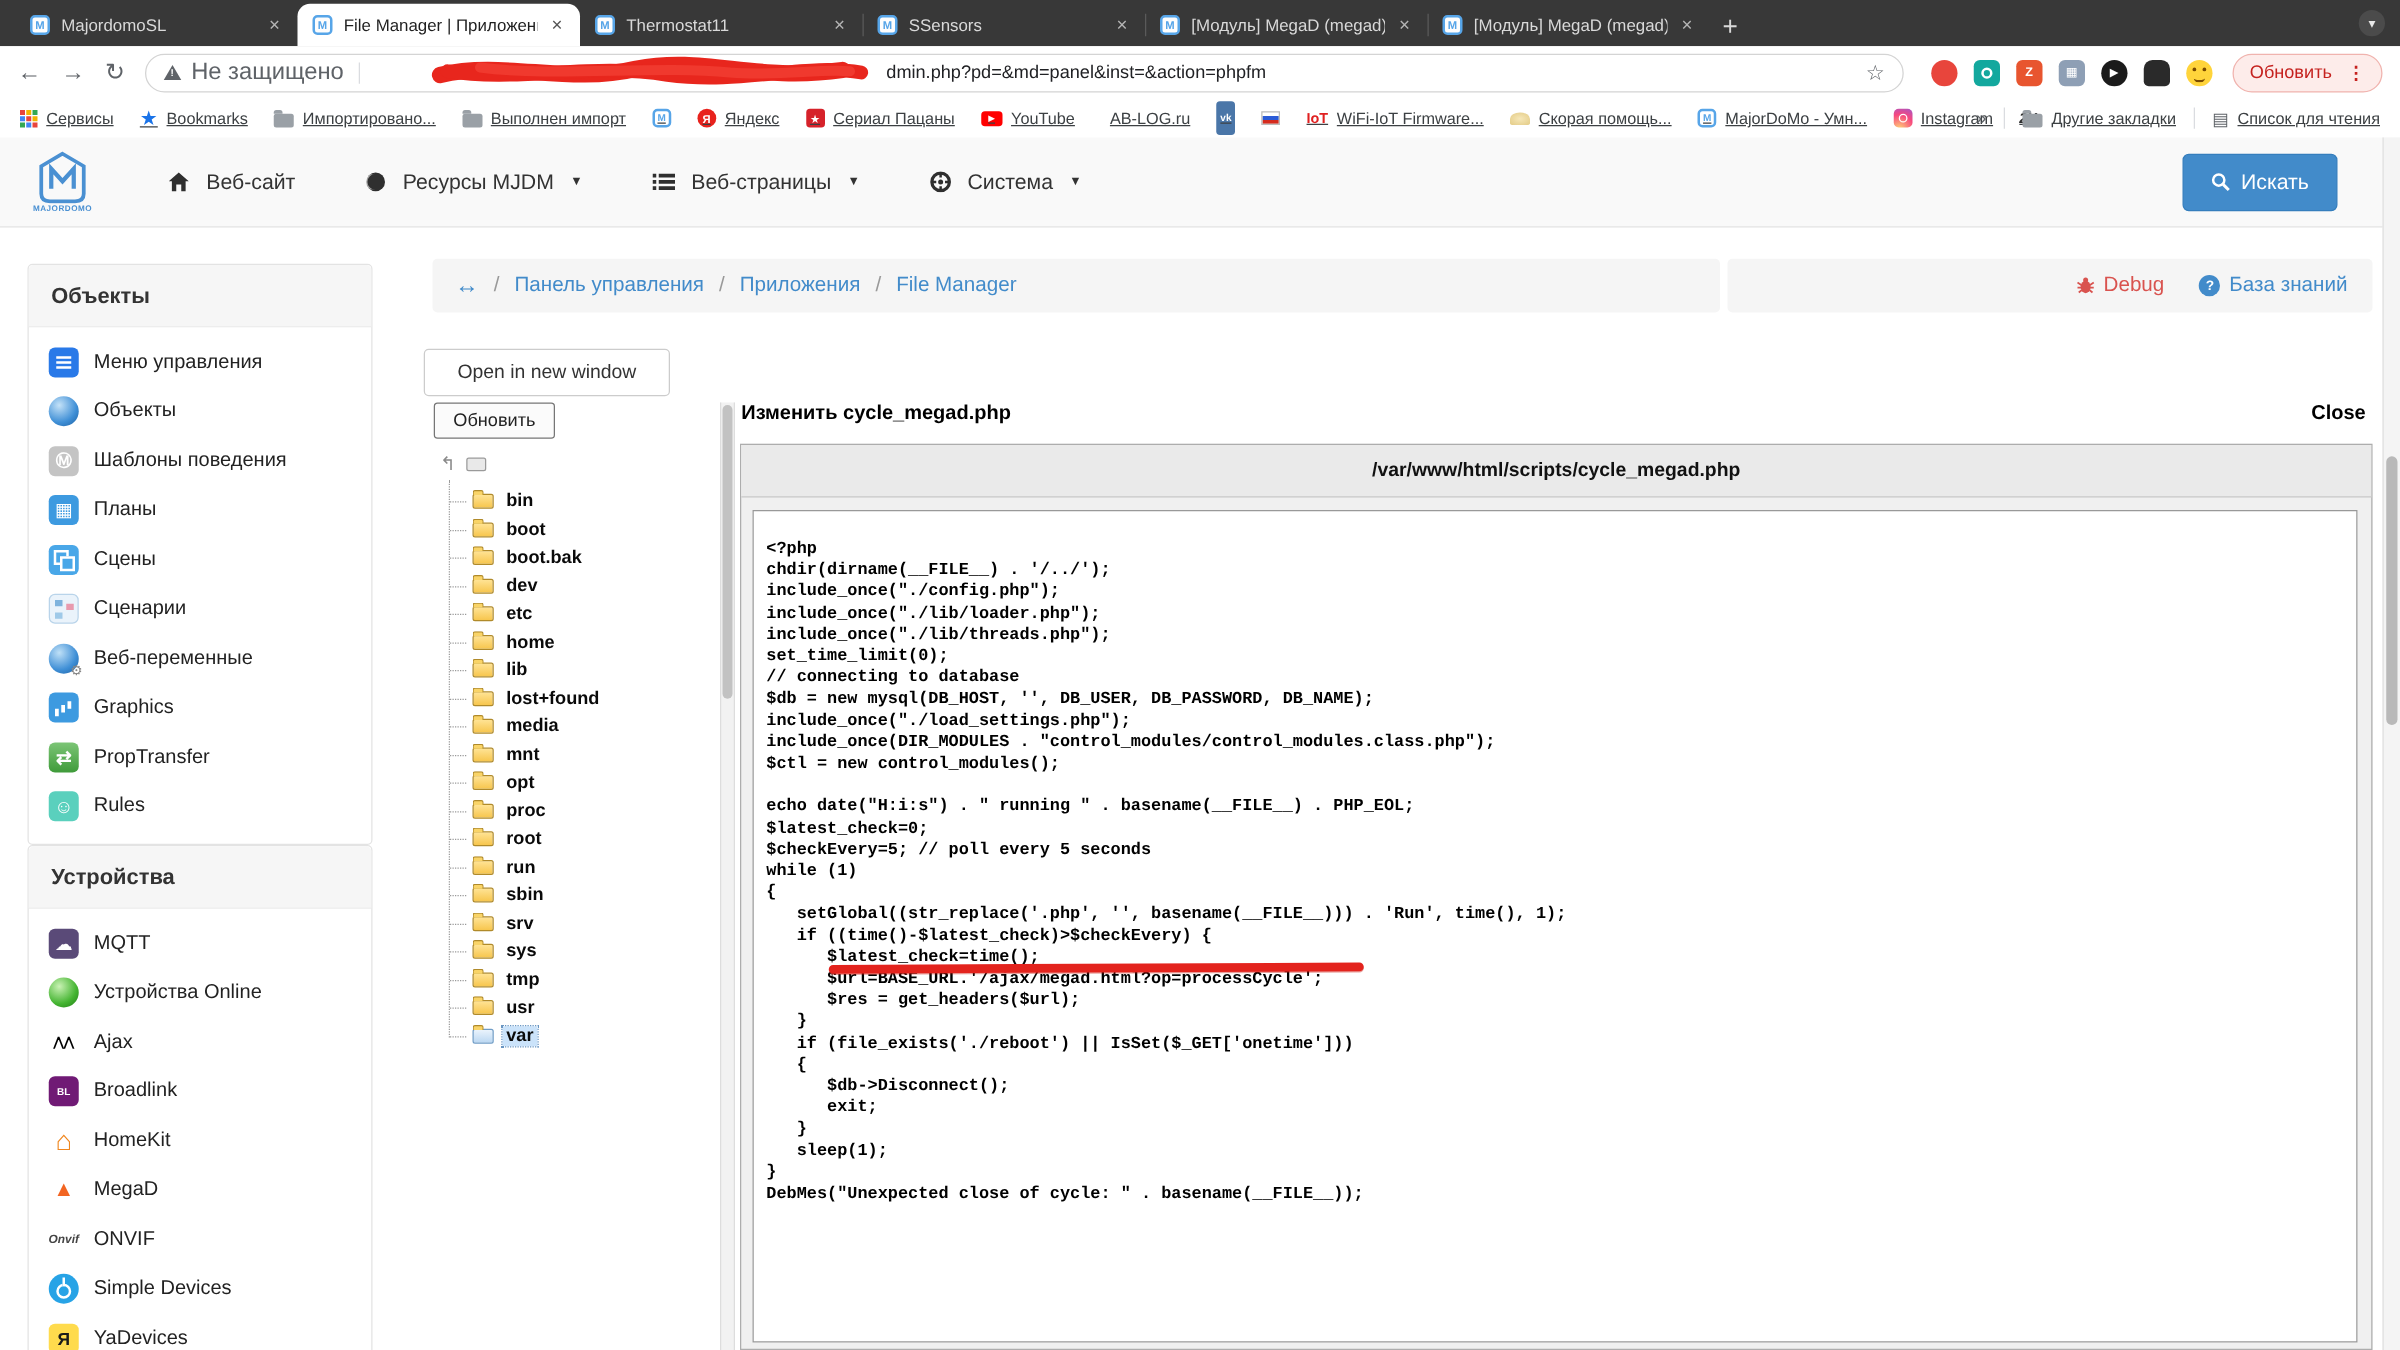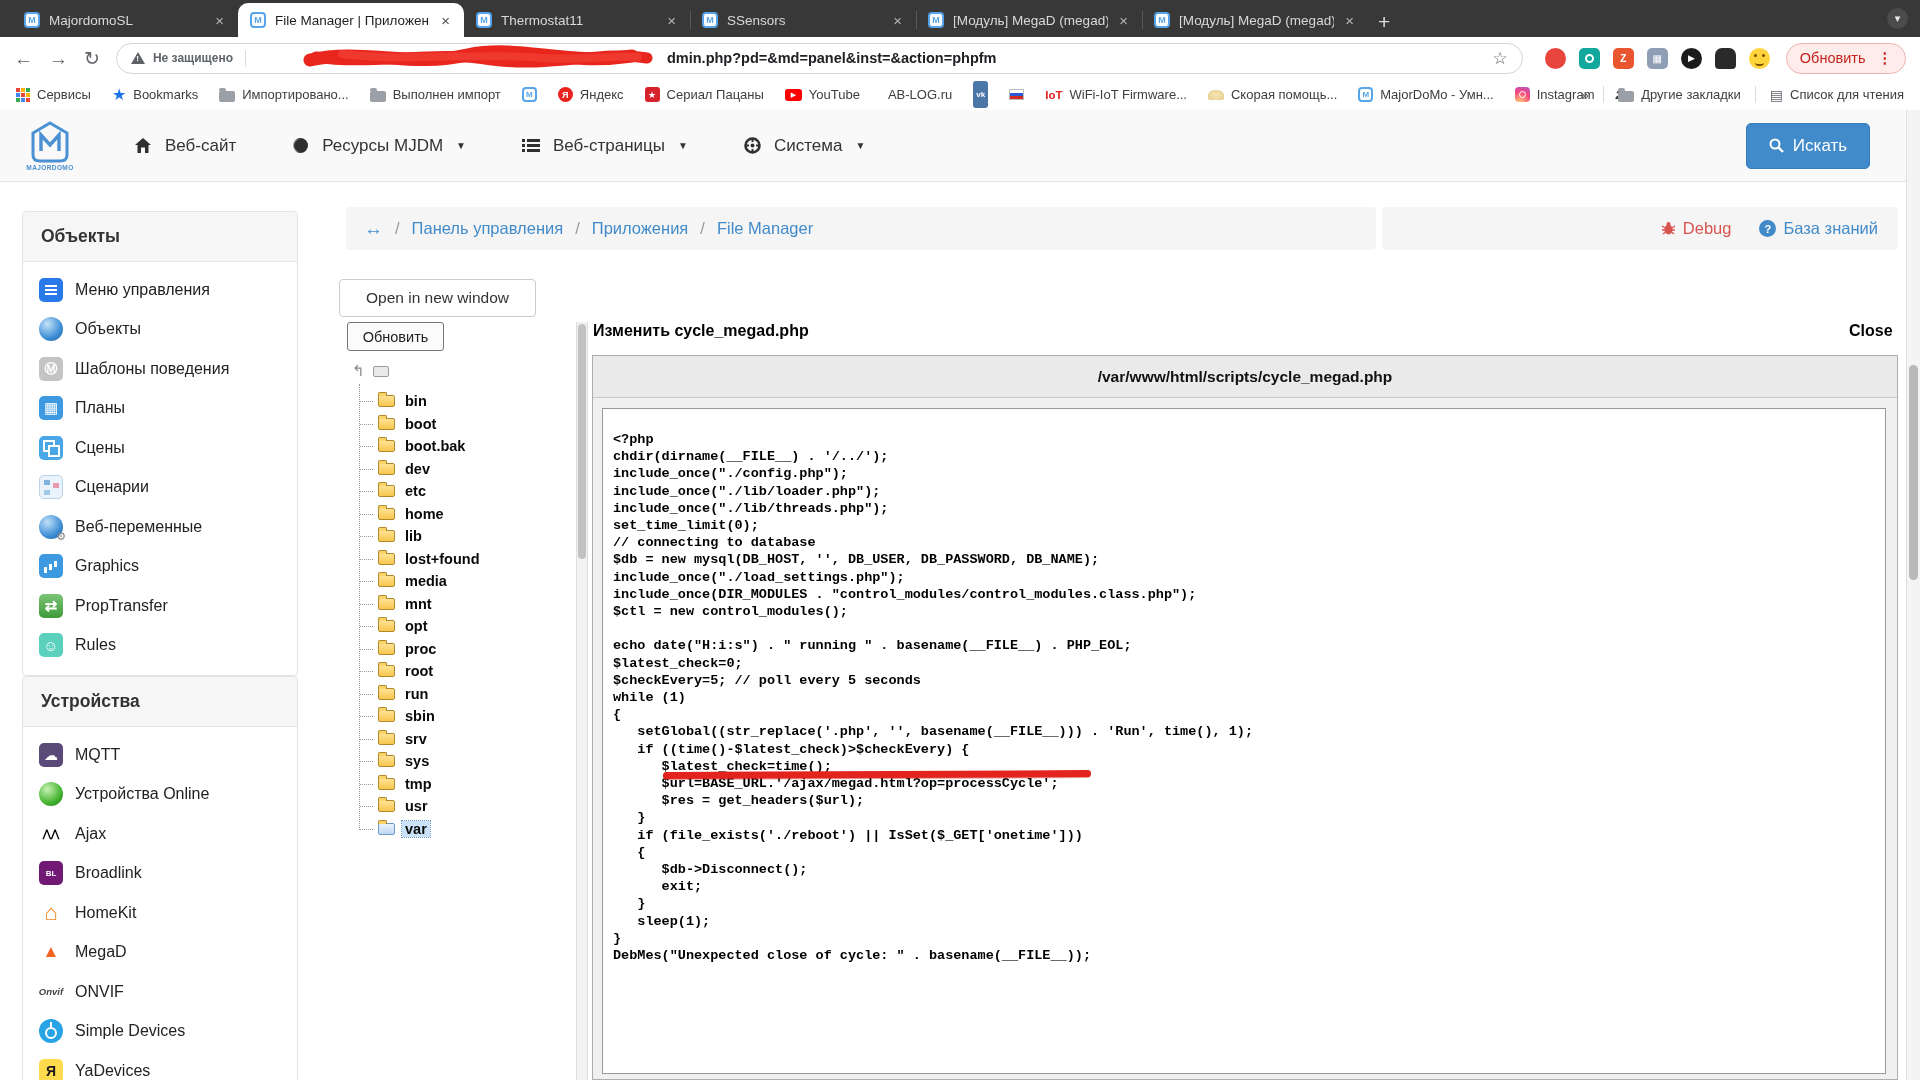"Не защищено" .sec-label { font-size: 12px -> 19px; font-weight: bold -> none }
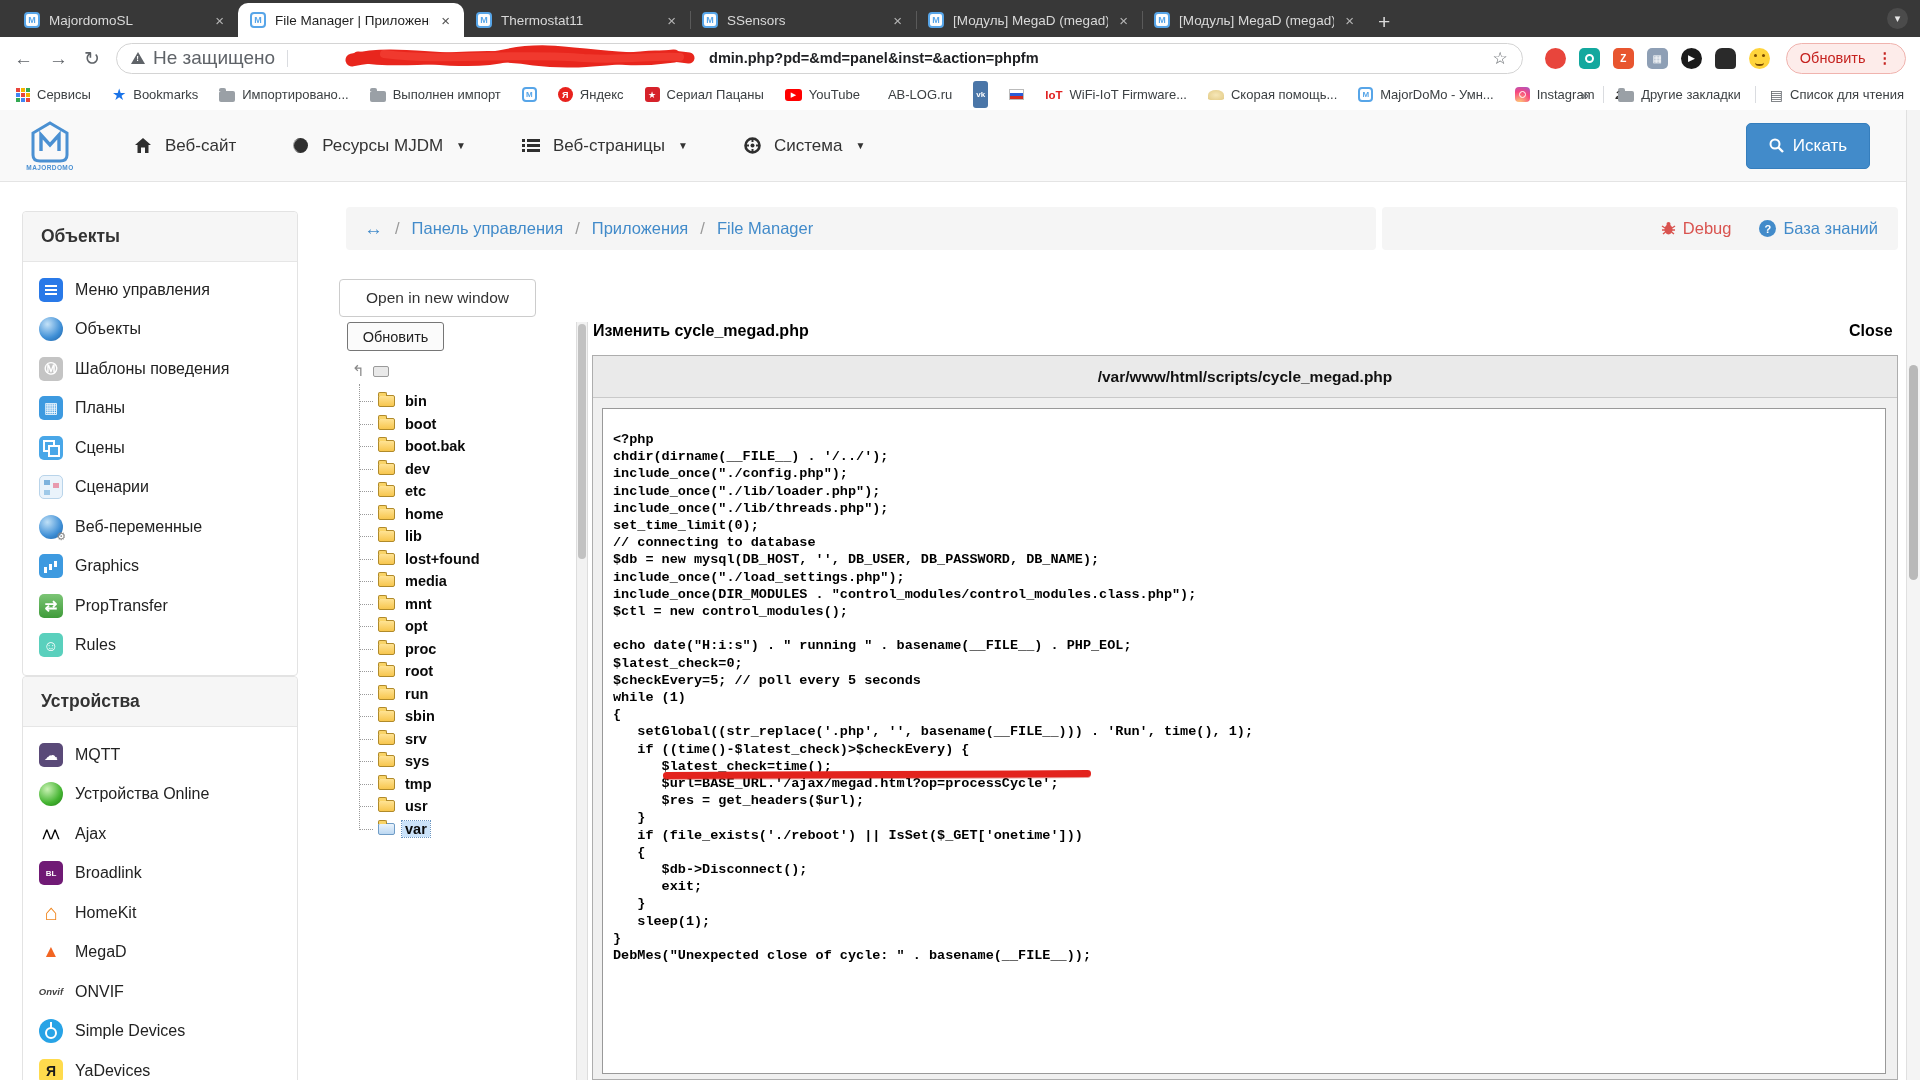"dmin.php?pd=&md=panel&inst=&action=phpfm" .url-text { font-weight: bold -> none }
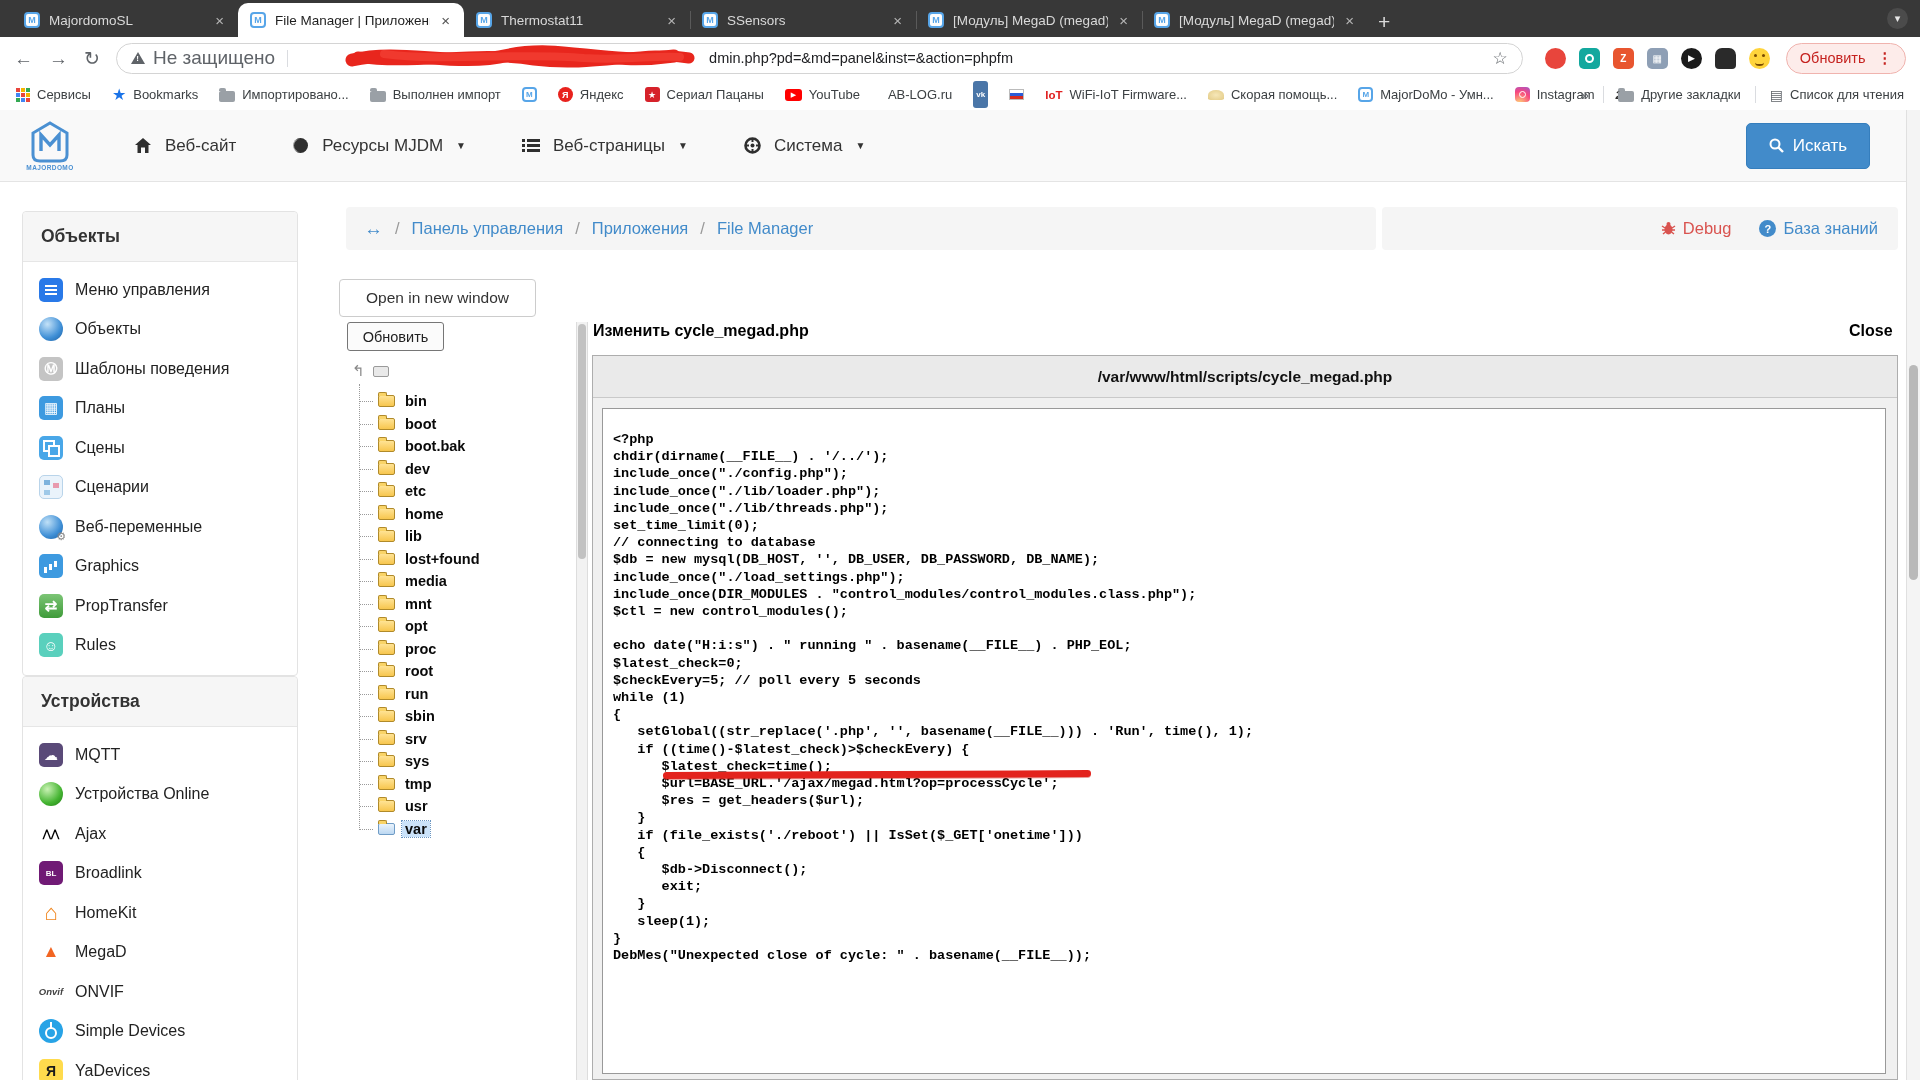"Сервисы" .bm-item { text-decoration: none -> underline }
